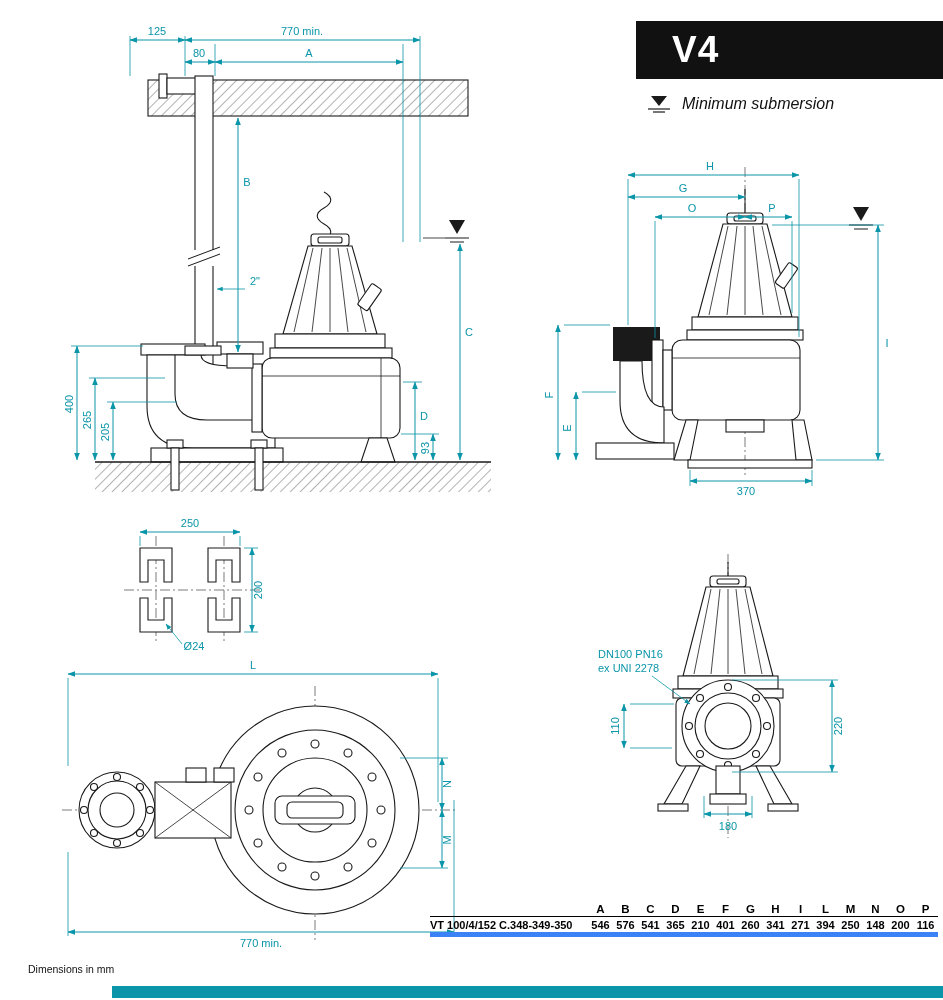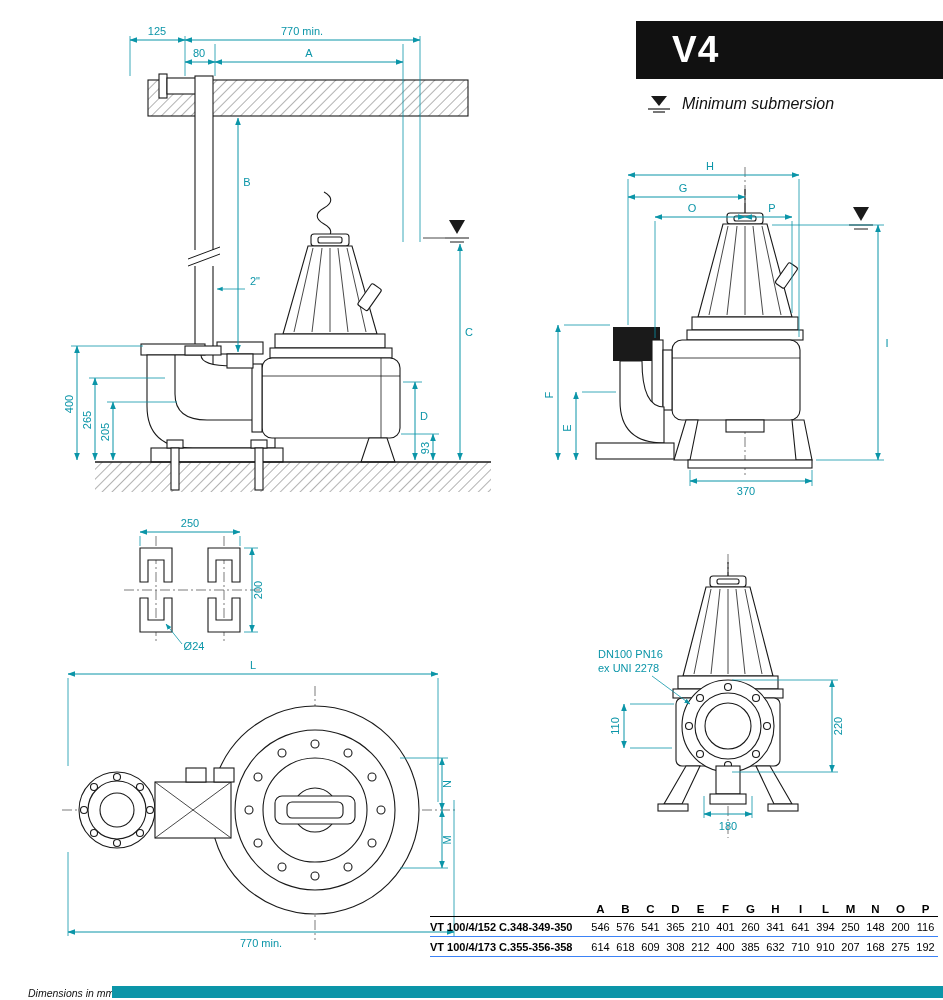"VT 100/4/152 C.348-349-350" .trow { border-bottom: 1px solid #3b82f6 -> 5px solid #3b82f6 }
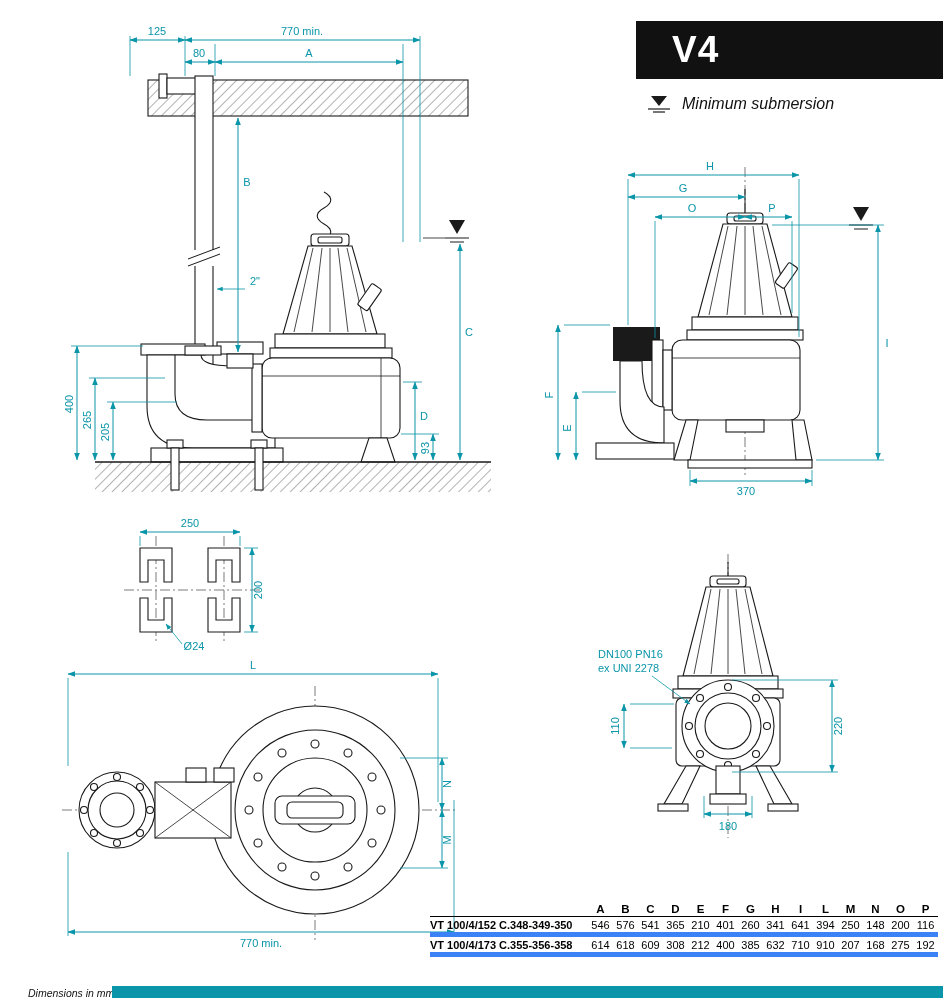"546" .tcell { font-weight: none -> bold }
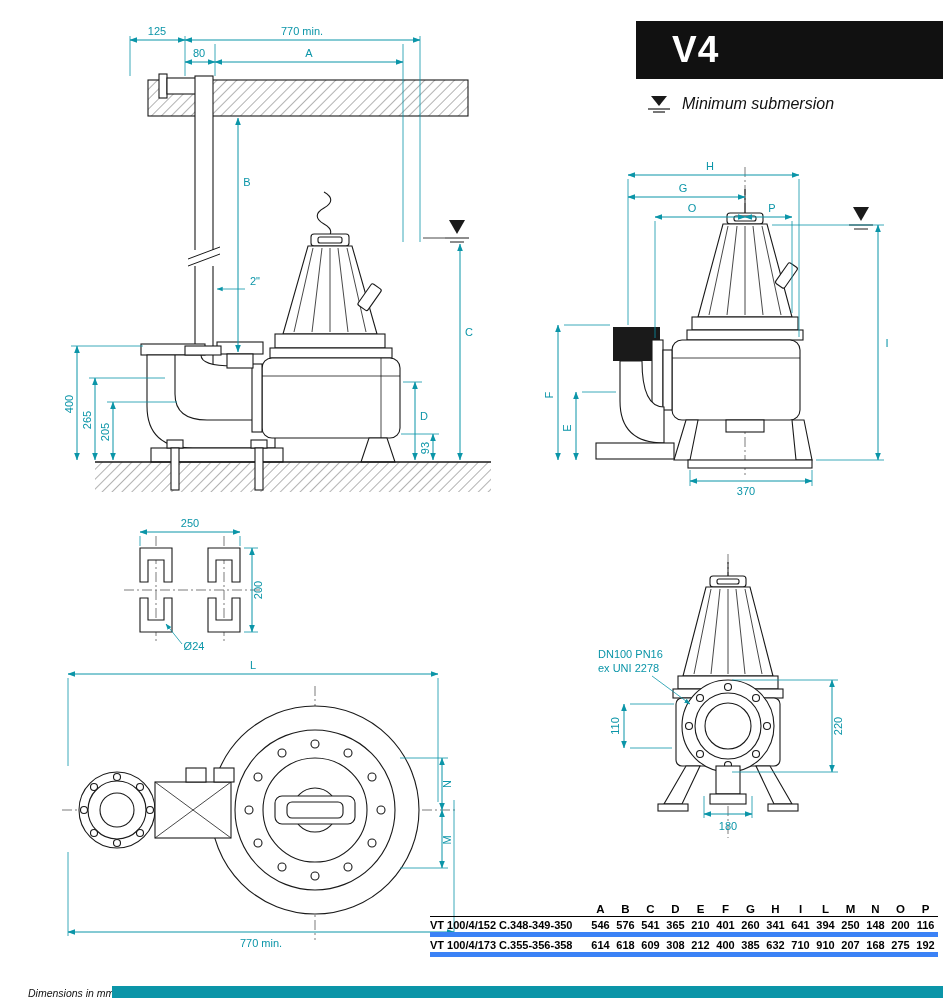"641" div.tcell { text: 641 -> 271 }
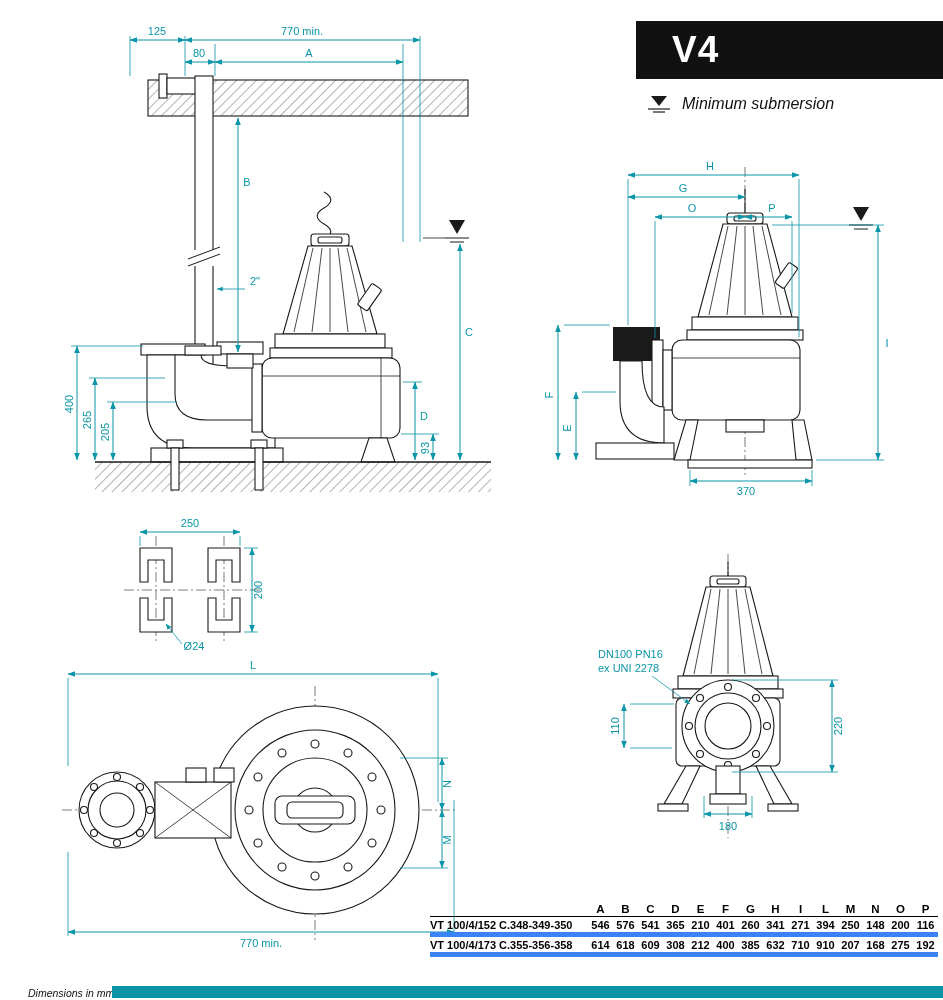"VT 100/4/173 C.355-356-358" div.trow { html: <div> <div>VT 100/4/173 C.355-356-358</div> <div>614</div> <div>618</div> <div>609</div> <div>308</div> <div>212</div> <div>400</div> <div>385</div> <div>632</div> <div>710</div> <div>910</div> <div>207</div> <div>168</div> <div>275</div> <div>192</div> </div> -> none }
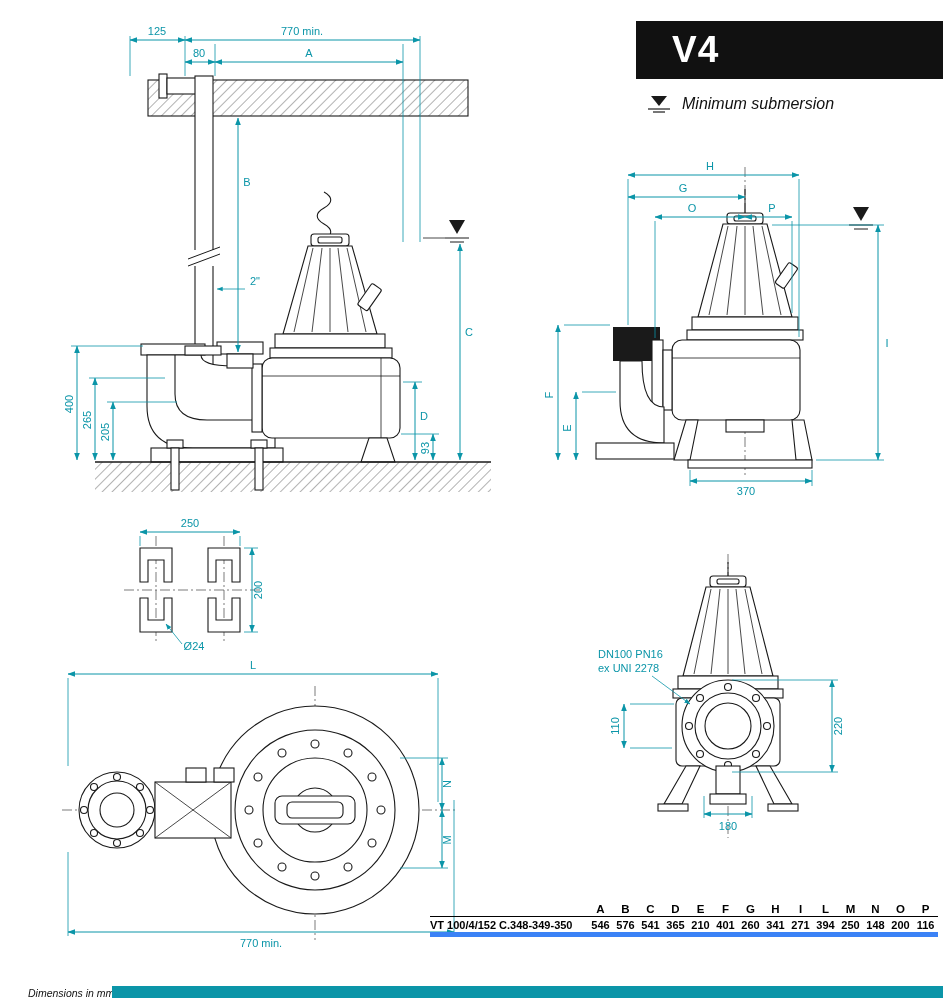"Dimensions in mm" .note { font-style: italic -> none; margin-top: 24px -> none }
